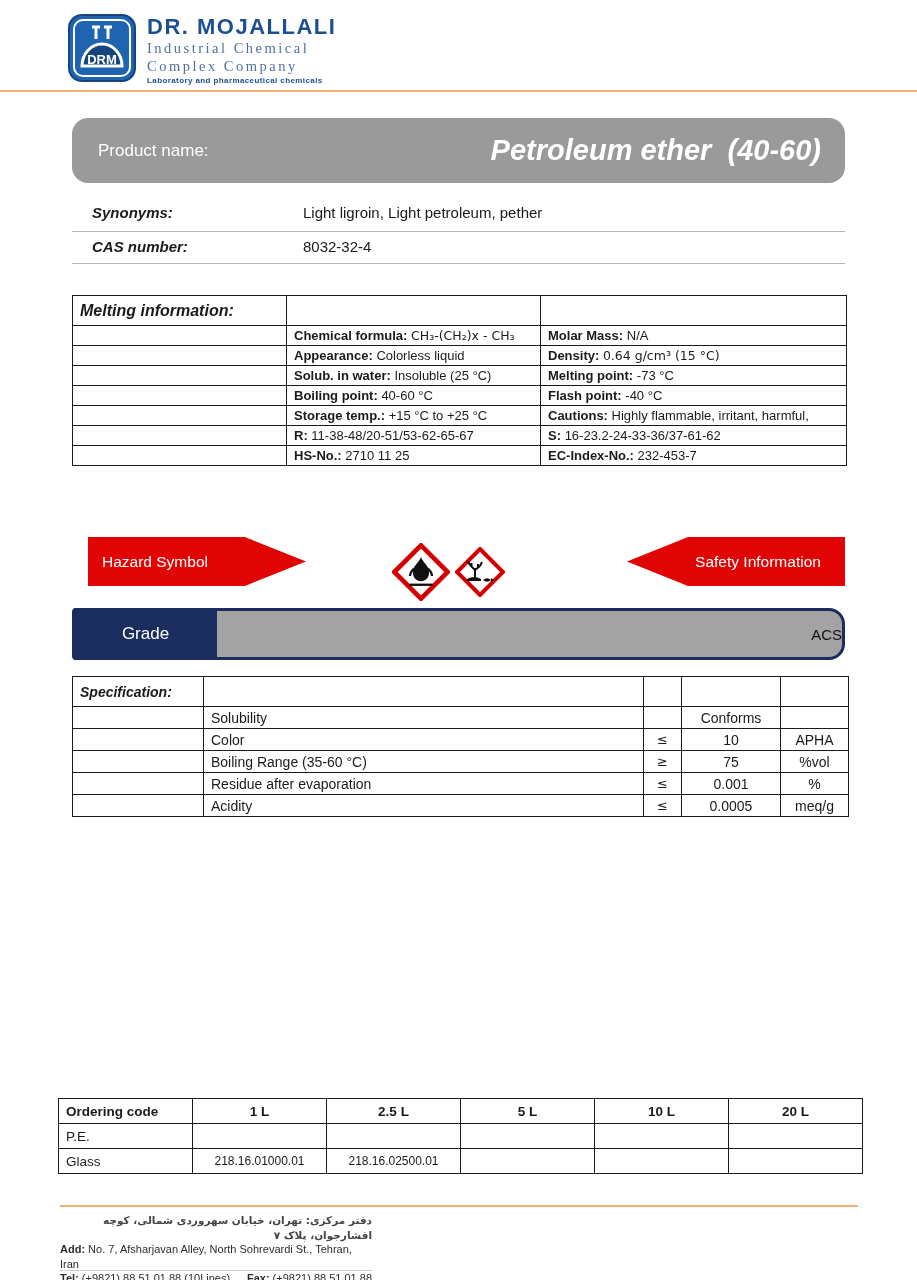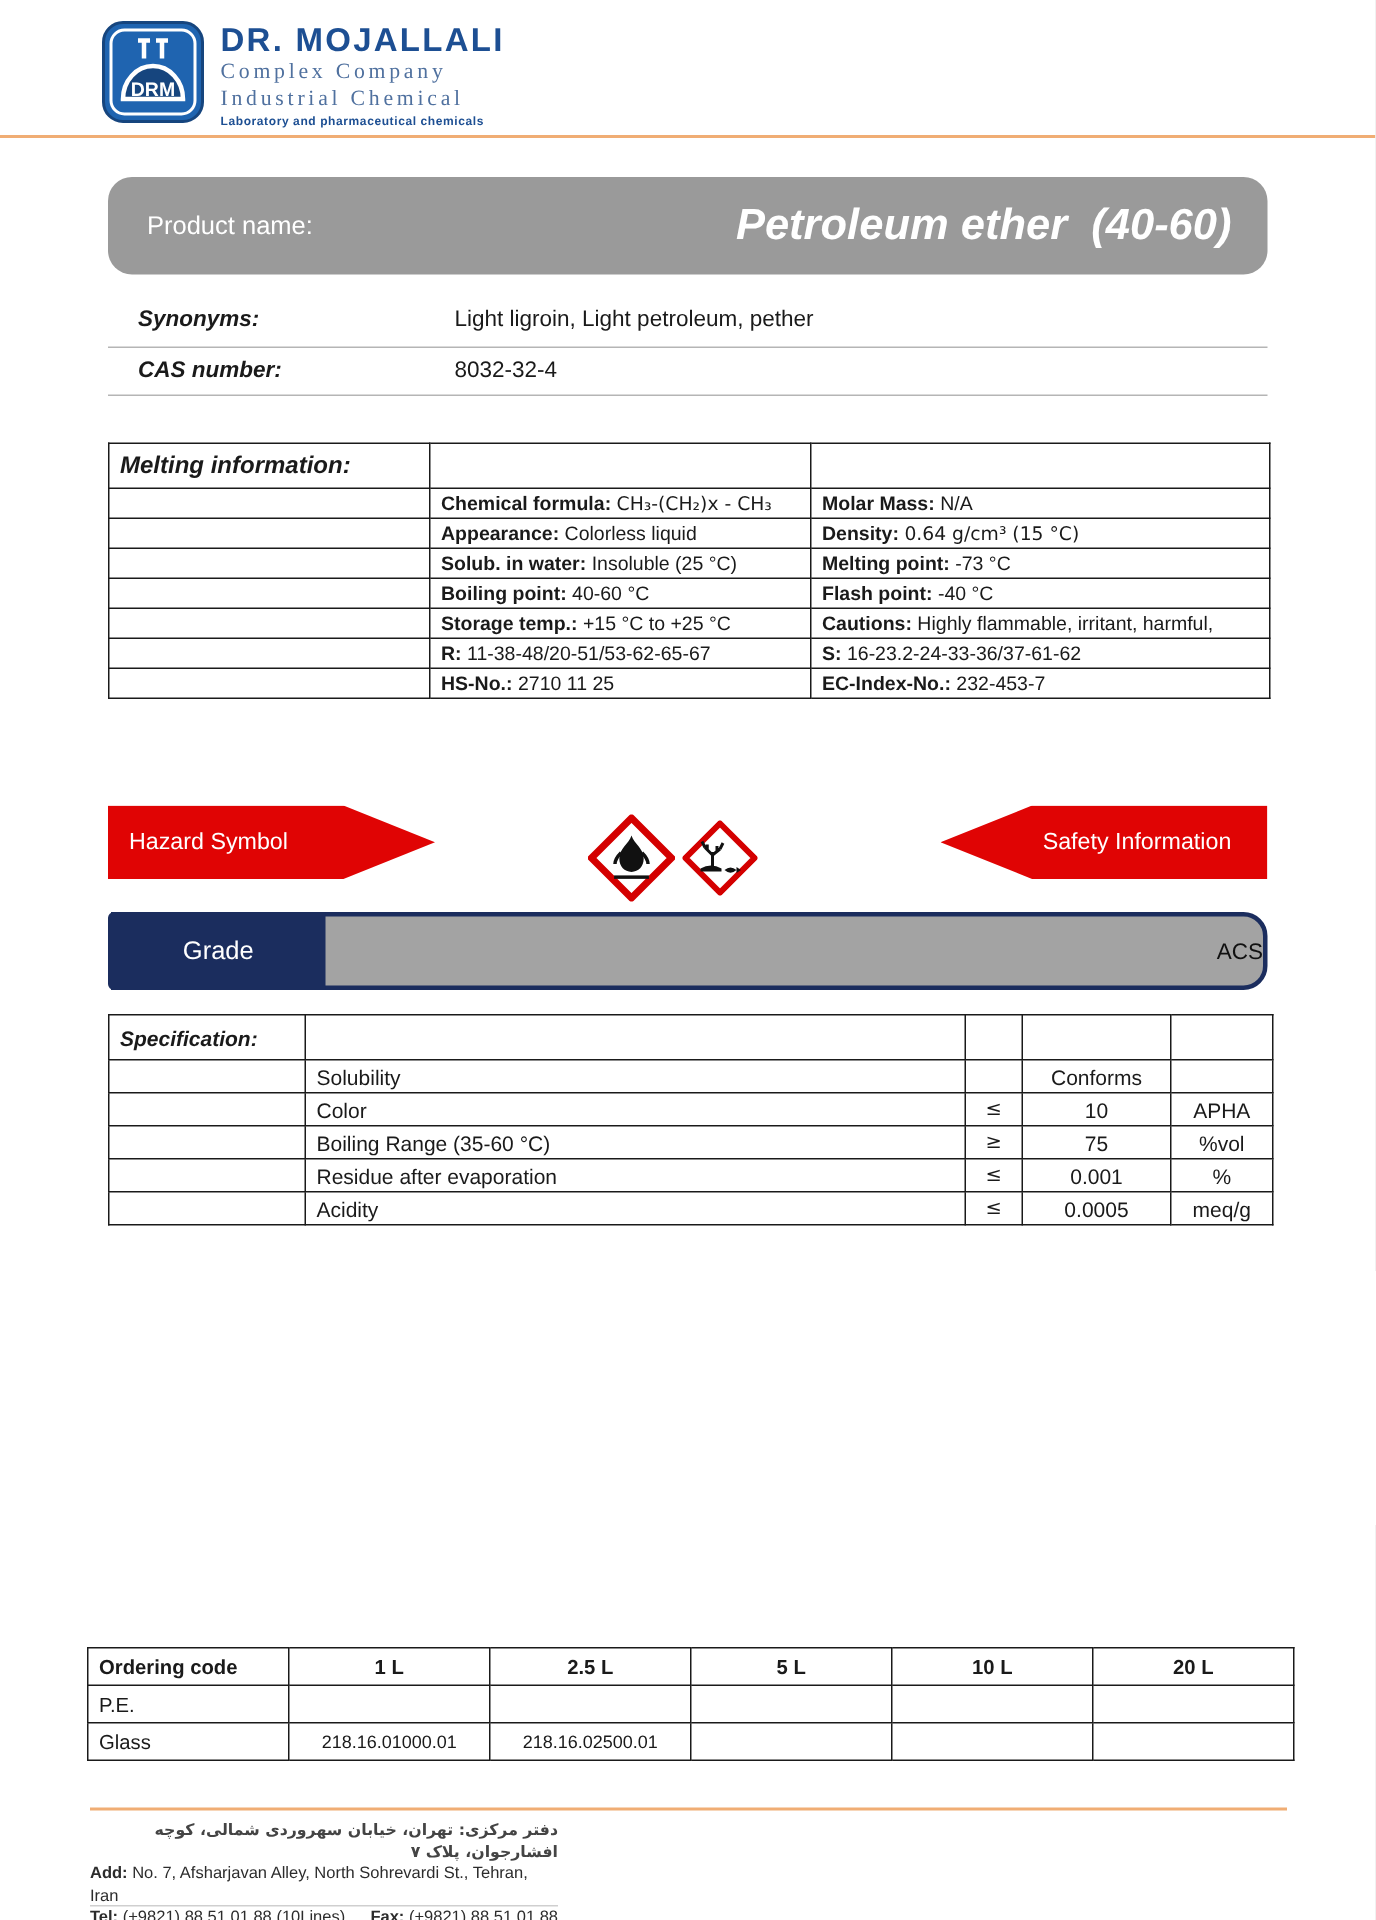"Complex Company" div.sub { order: before "Industrial Chemical" -> after "Industrial Chemical" }
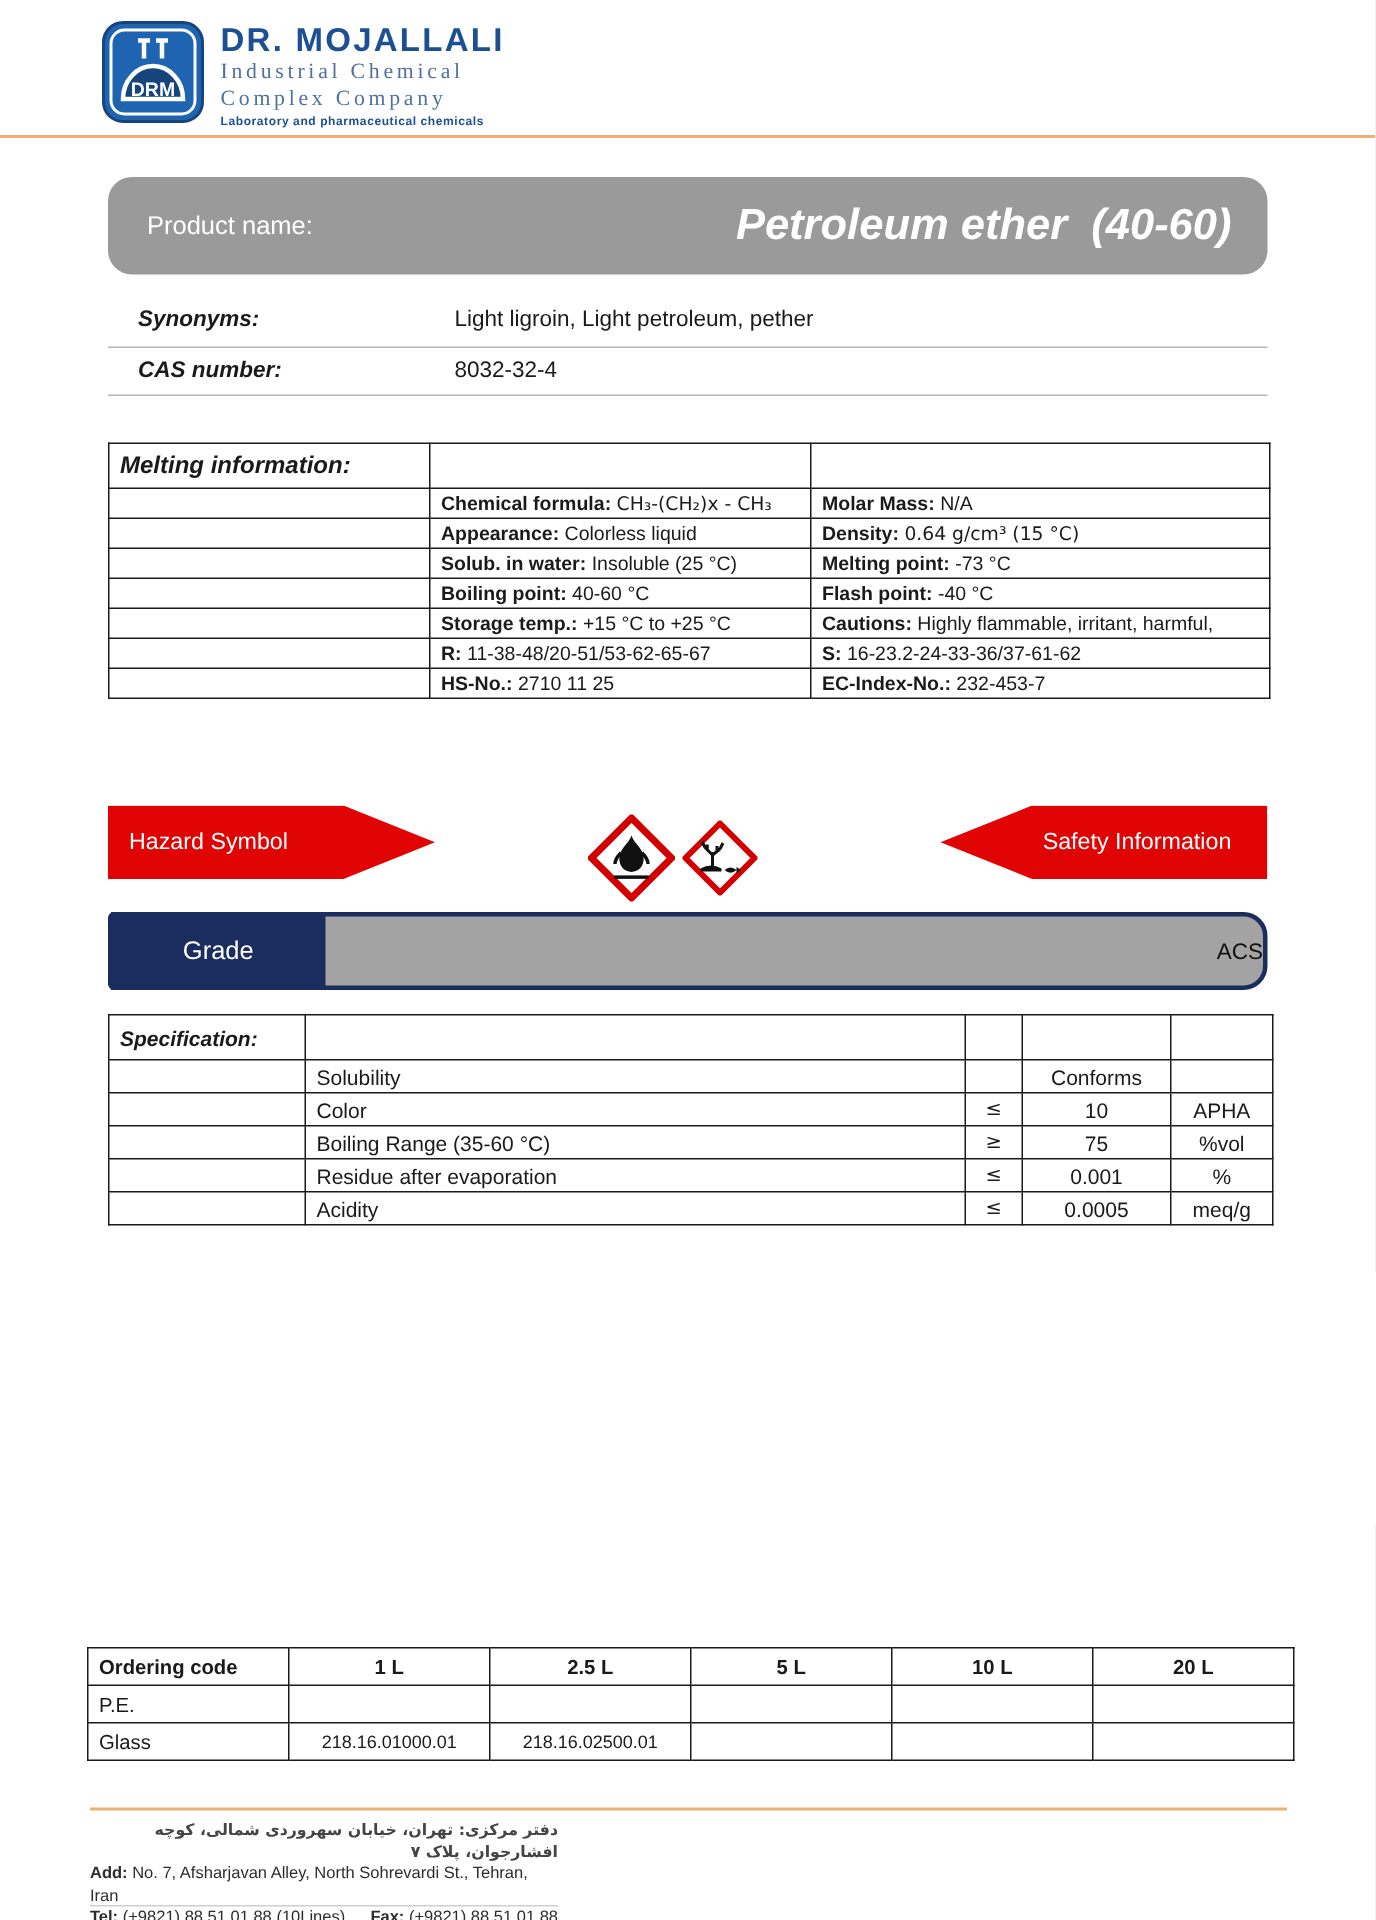"Hazard Symbol" .rbanner.left { left: 72px -> 88px }
